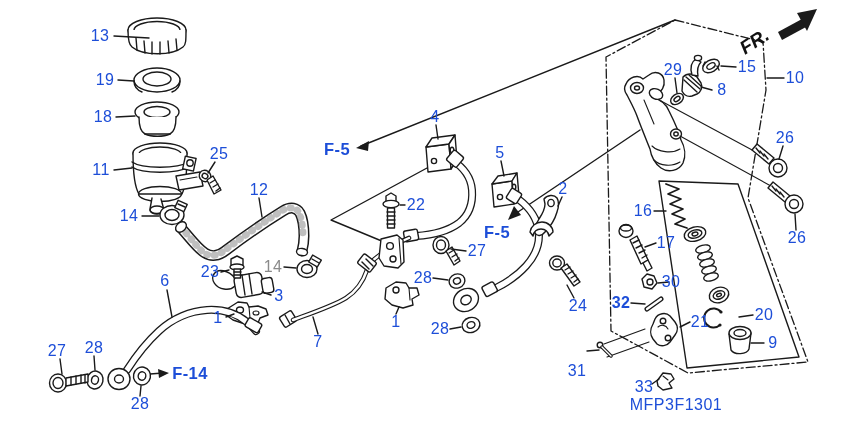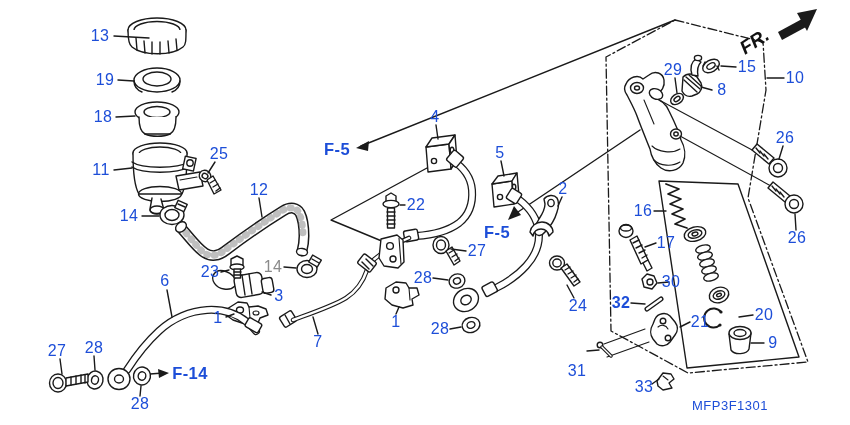"MFP3F1301" .code { font-size: 13px -> 16px; left: 730px -> 676px }
